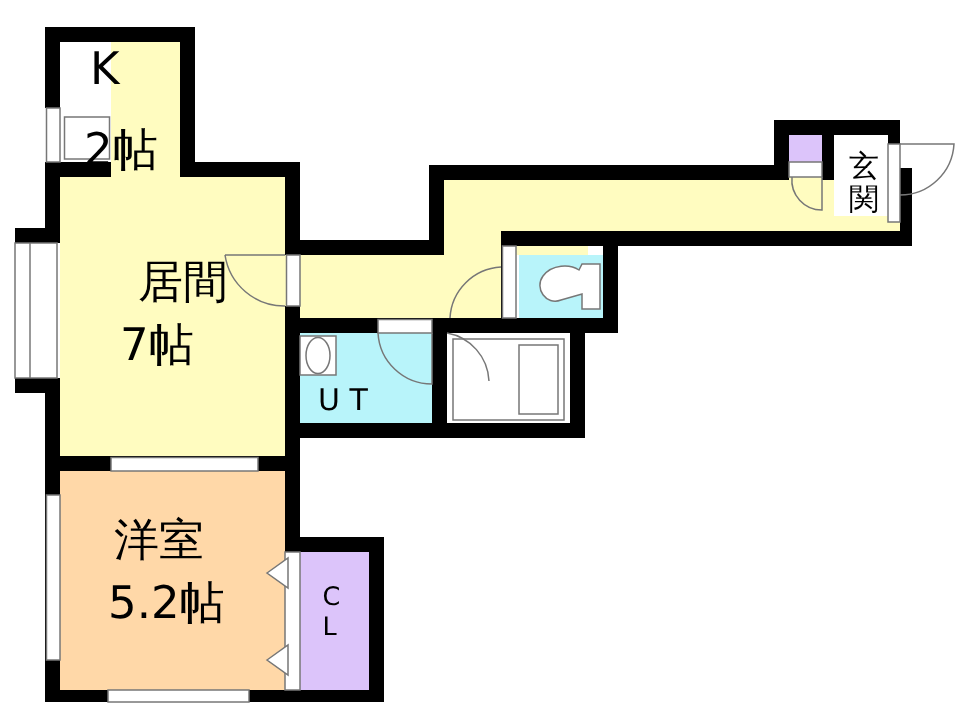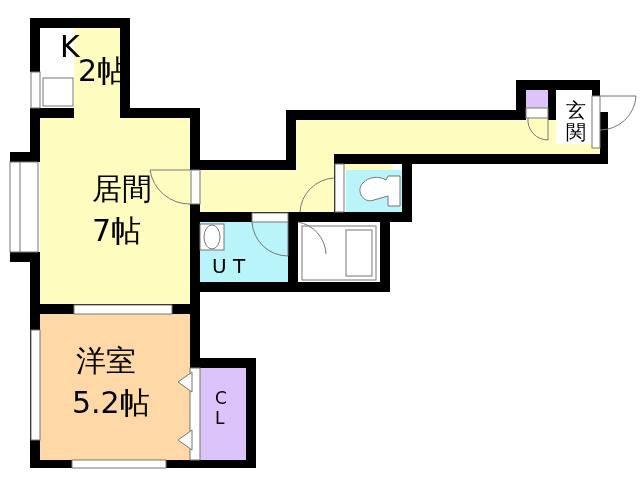"2帖" div.lbl { margin-left: 22px -> none; top: 56px -> 86px }
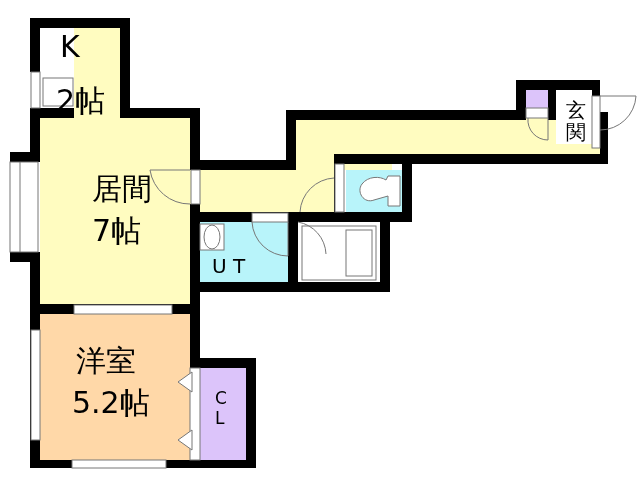"7帖" div.lbl { margin-left: 12px -> none }
